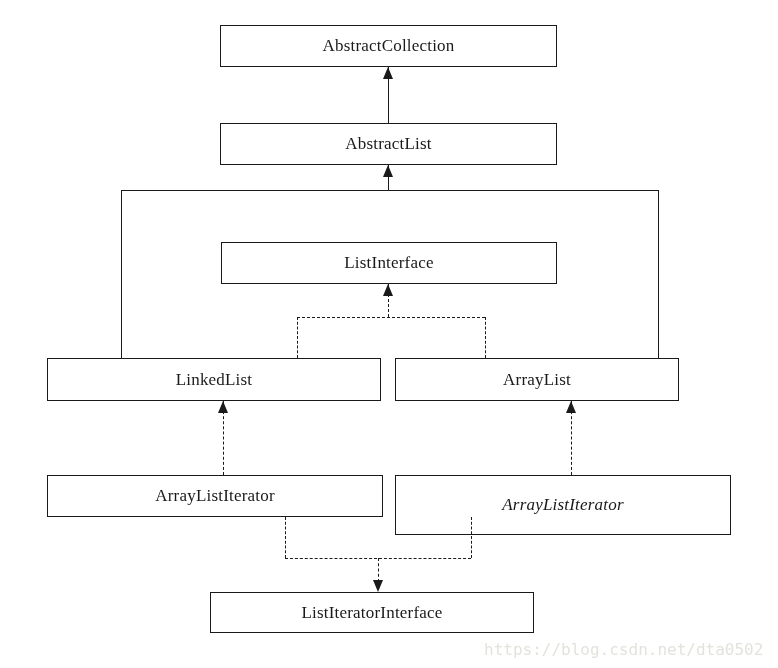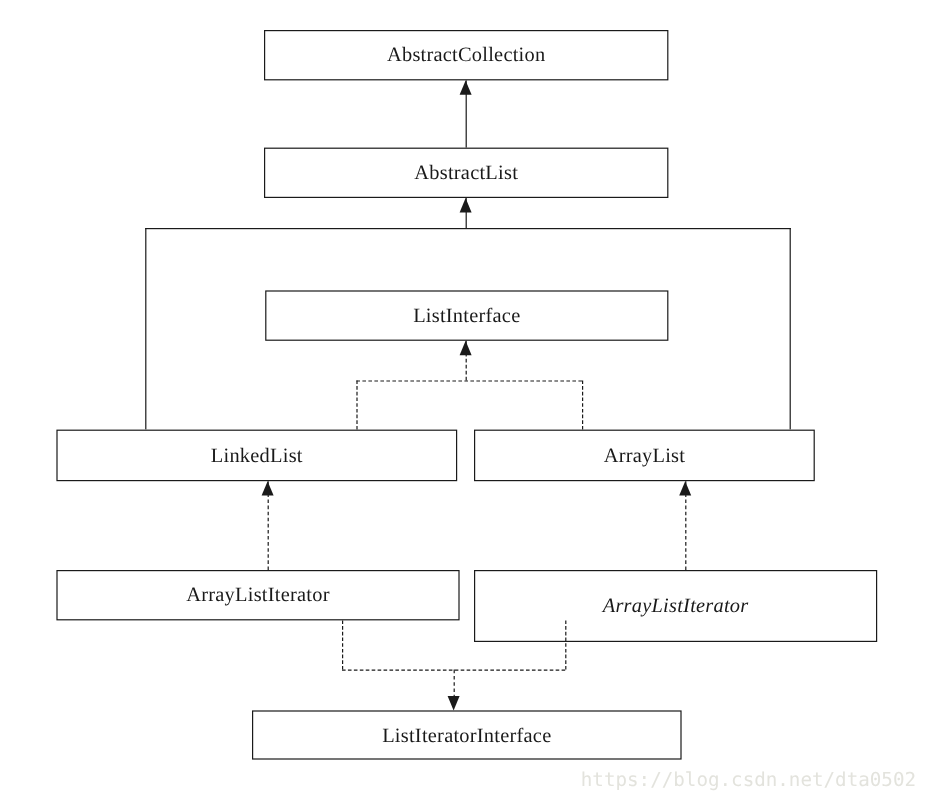"ListIteratorInterface" div.box { width: 358px -> 324px }
